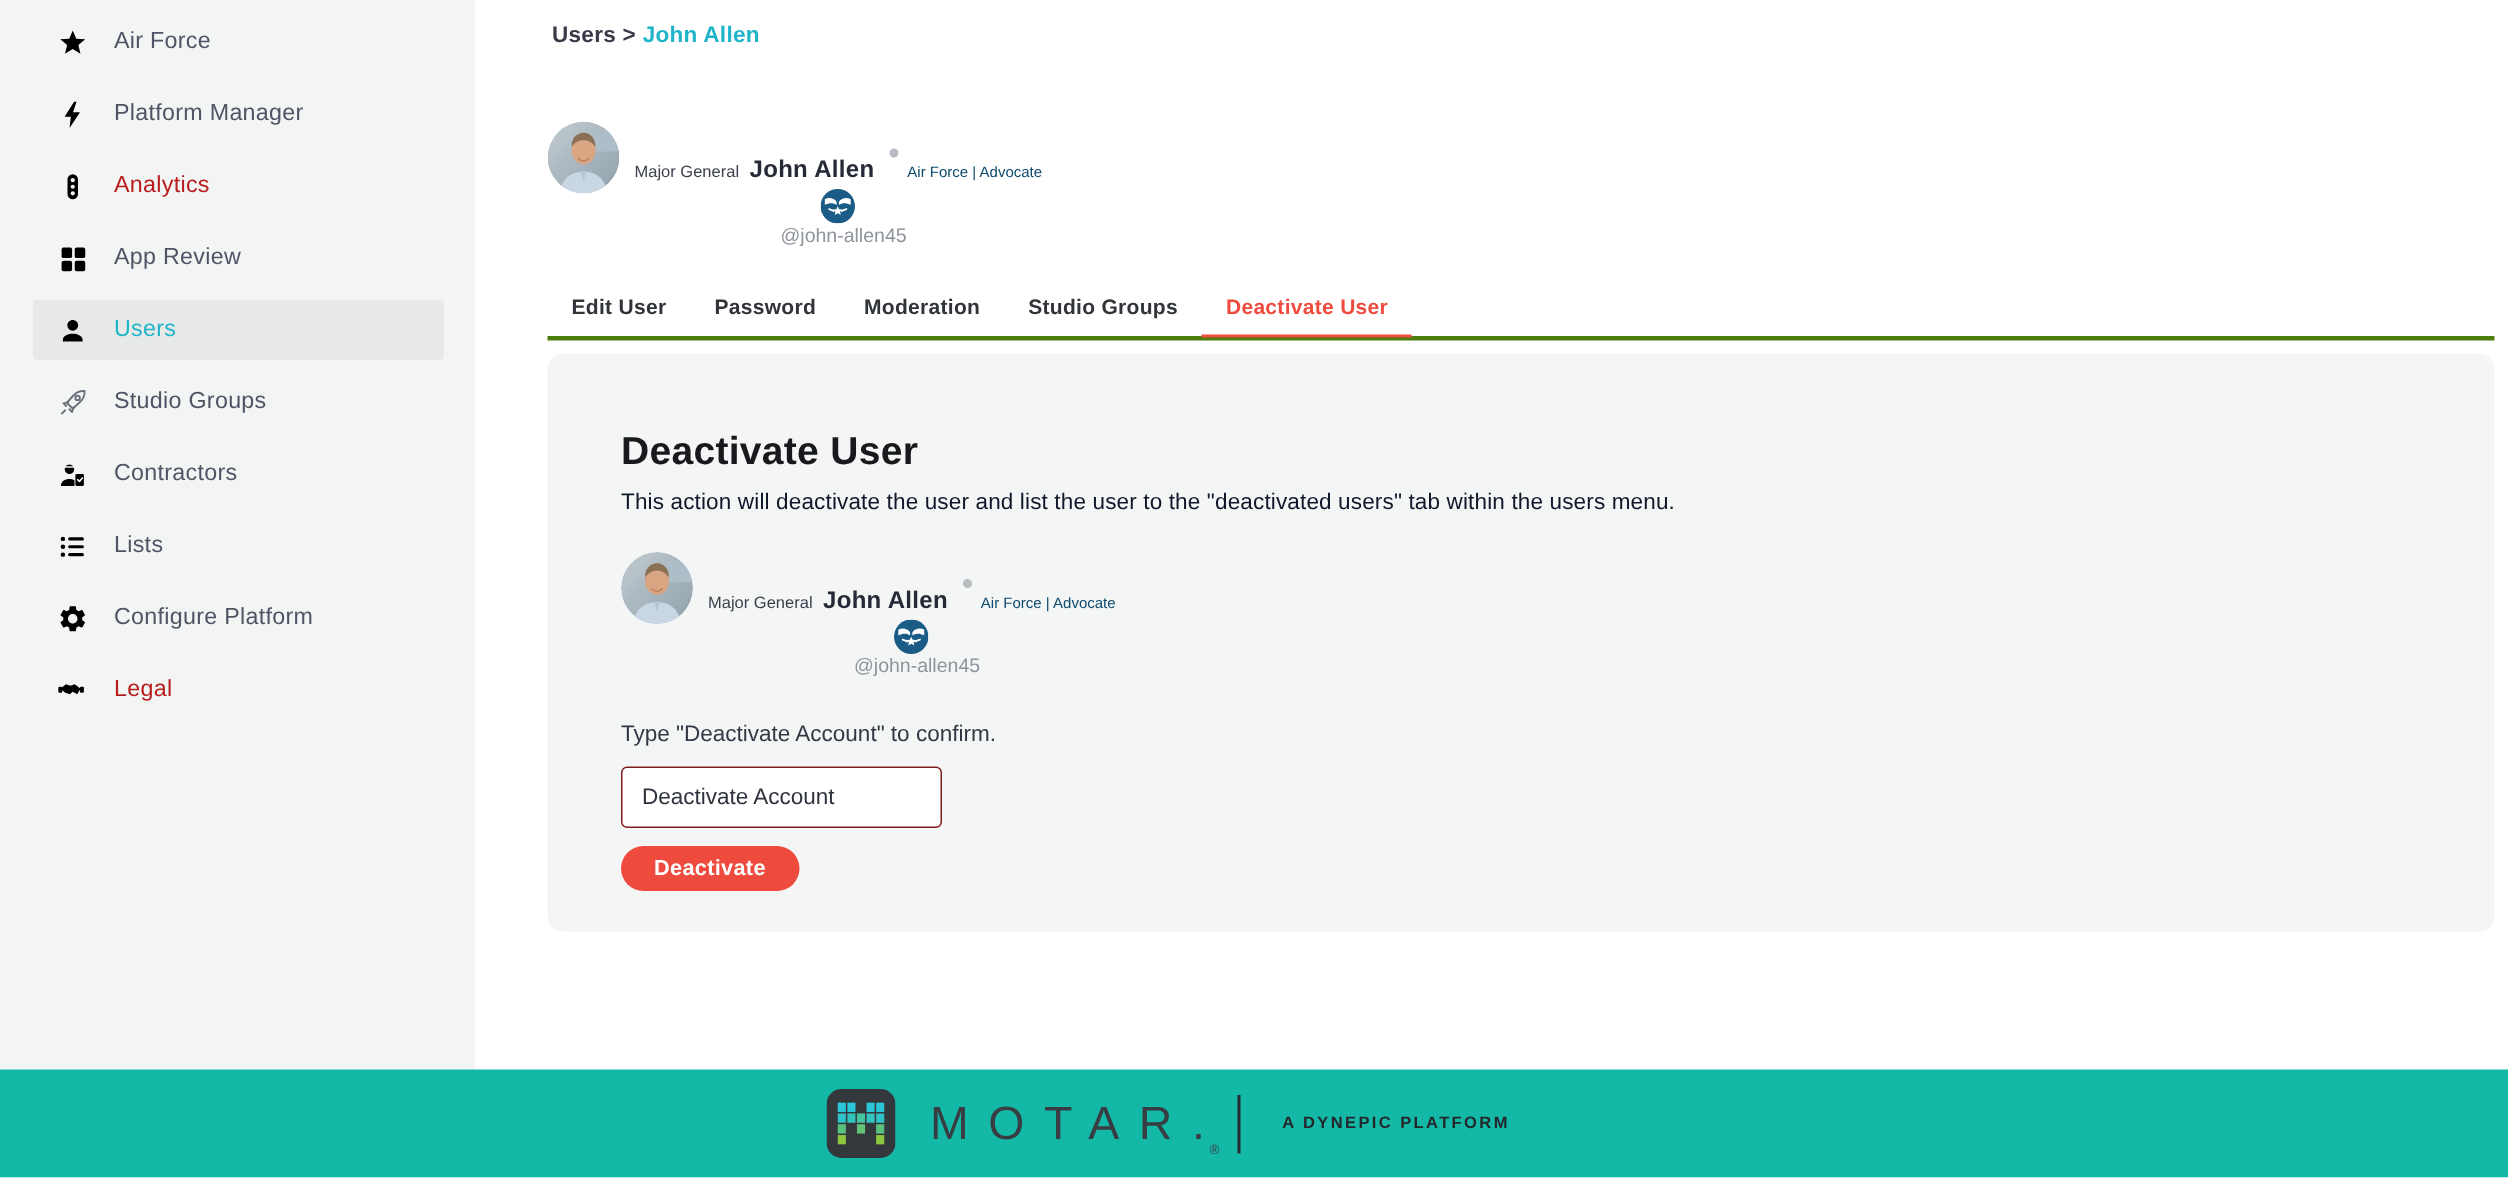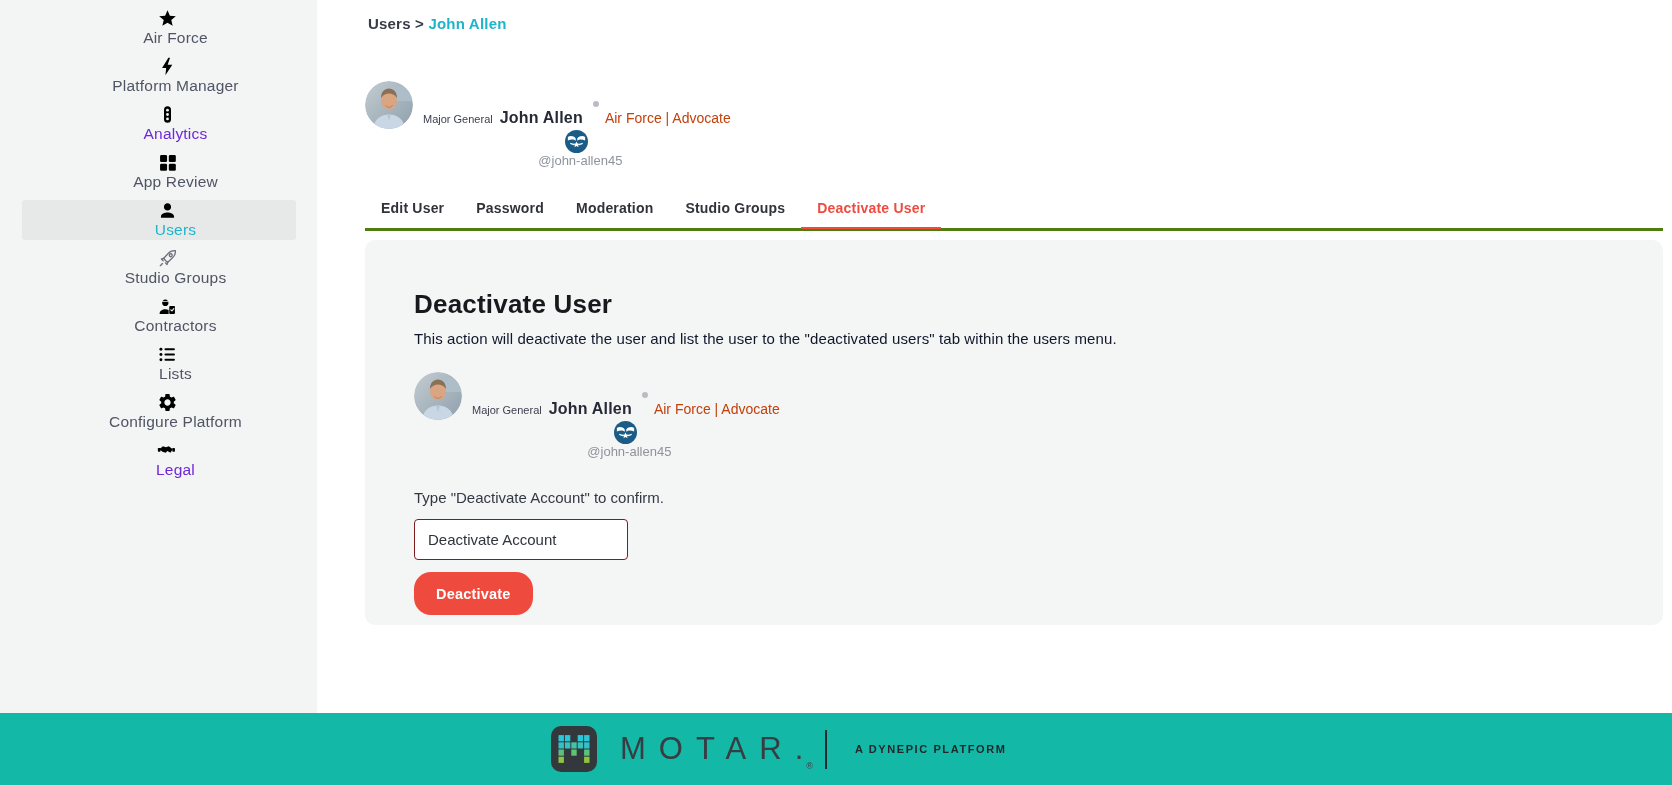"Air Force" .nav-item { flex-direction: column -> none }
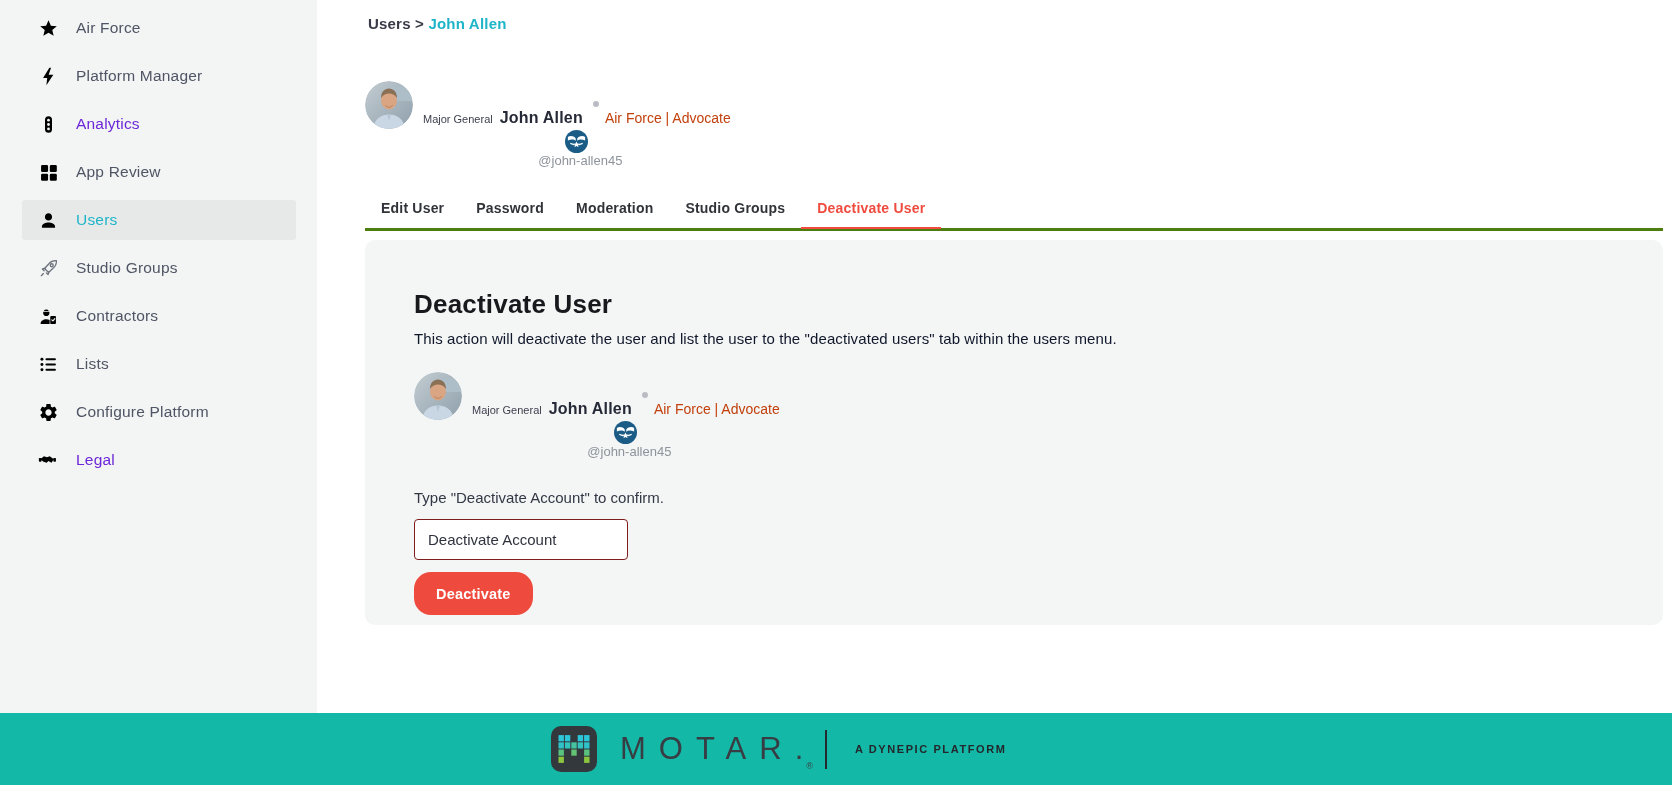"Analytics" .nav-item.disabled .nav-label { color: #6d28d9 -> #b91c1c }
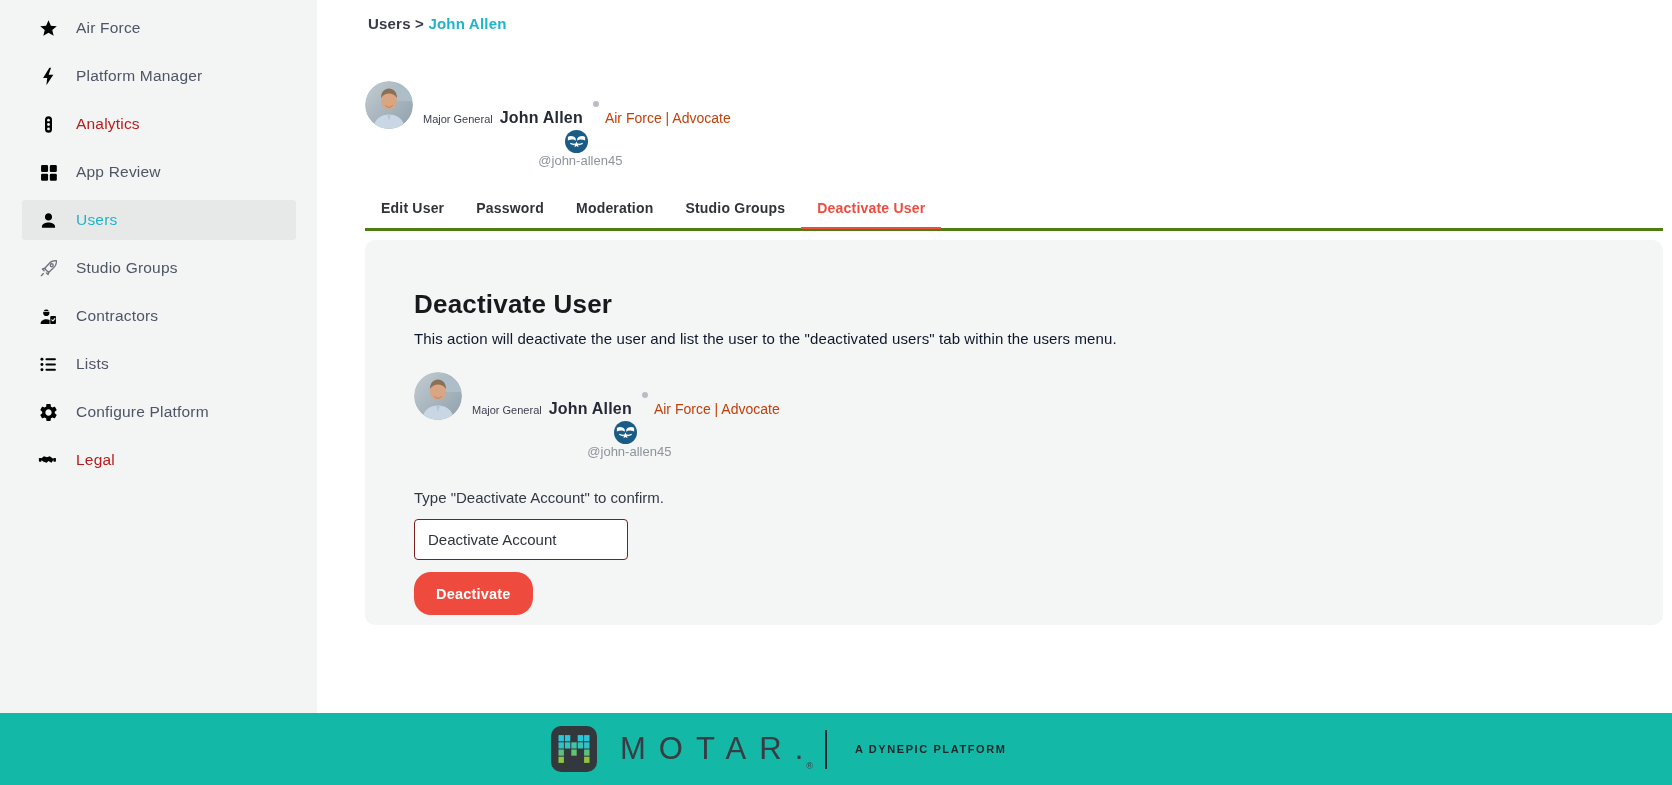"Air Force | Advocate" .u-meta { color: #c2410c -> #0c4a6e; font-size: 14px -> 10px }
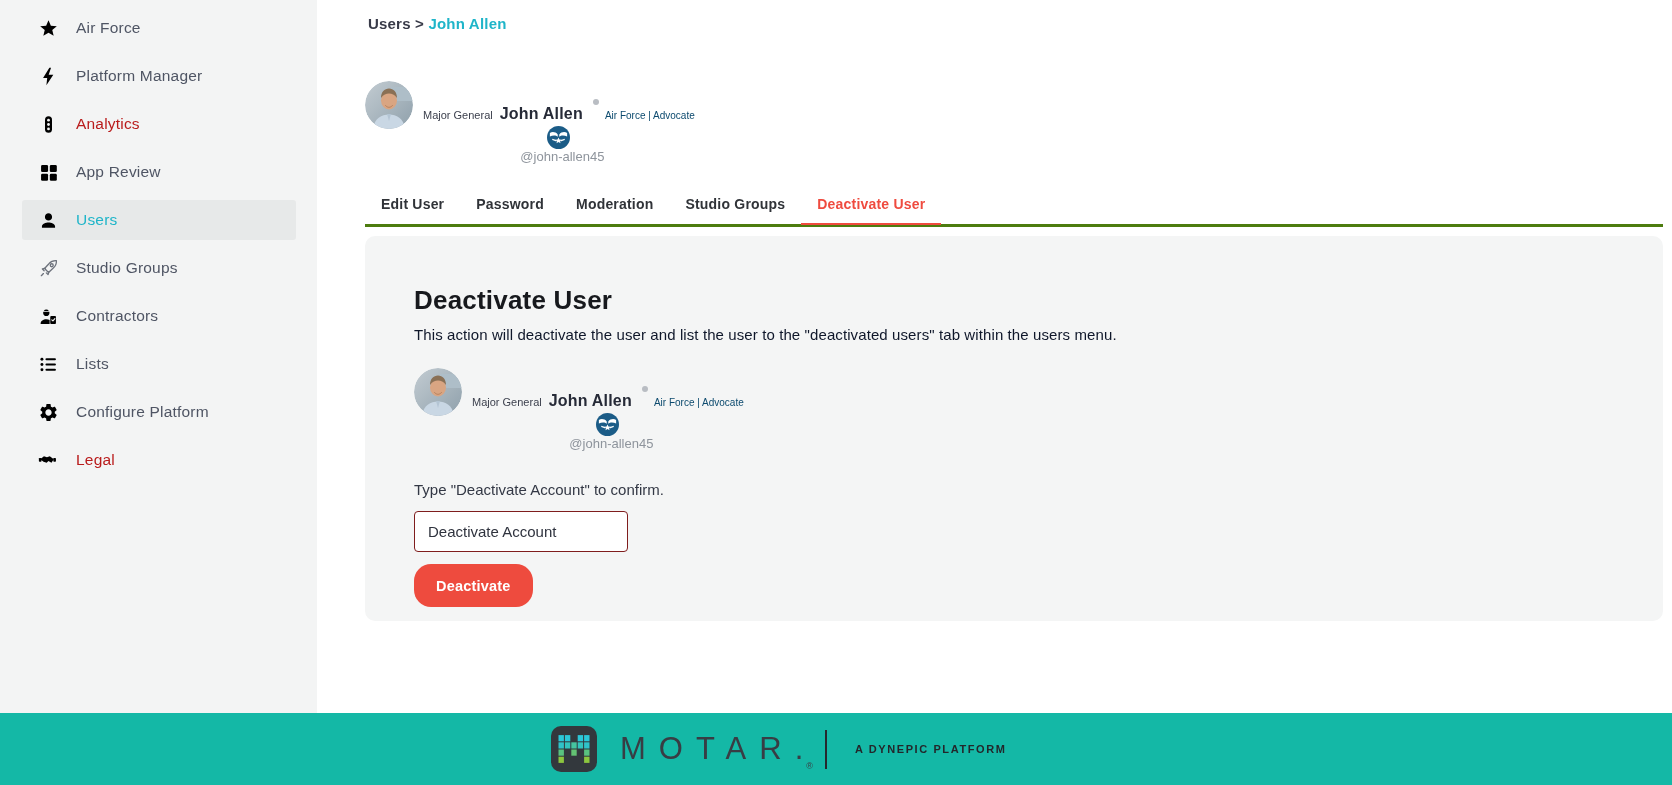"Deactivate" .deactivate-btn { height: 43px -> 30px }
